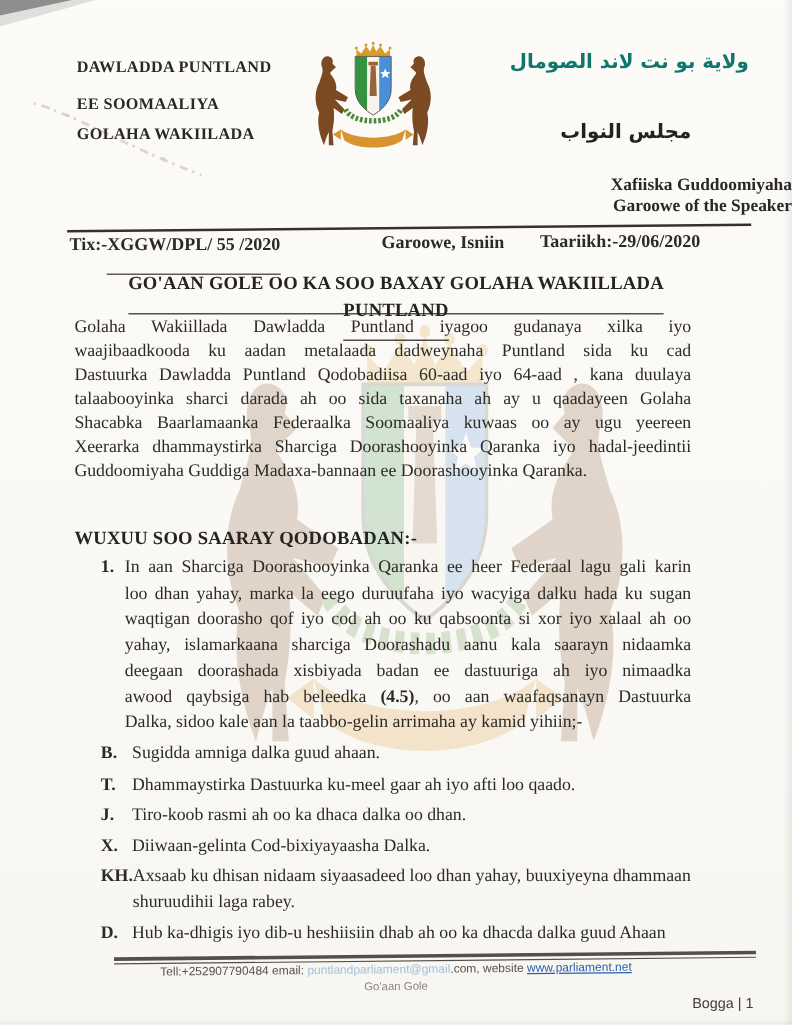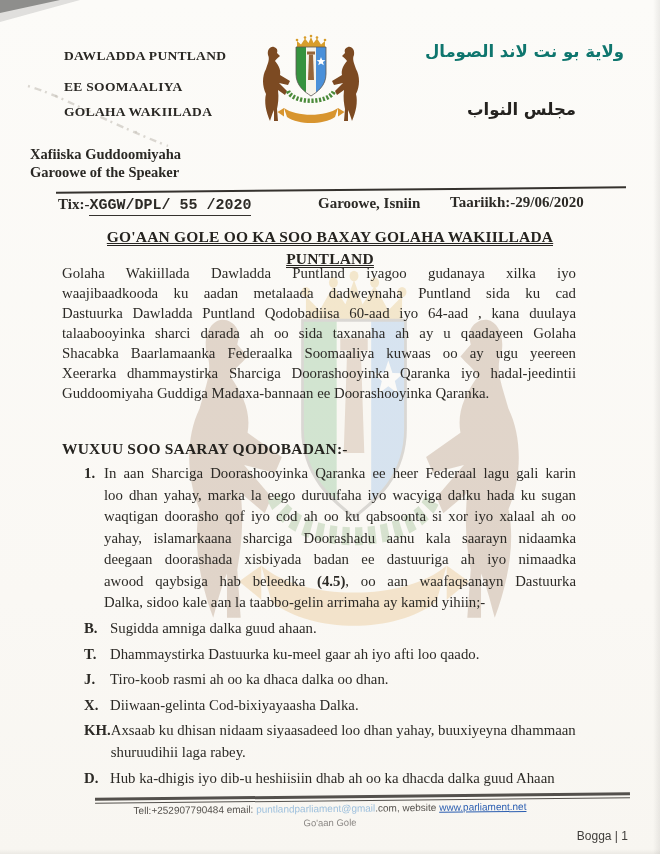"Xafiiska Guddoomiyaha" .office { text-align: left -> right }
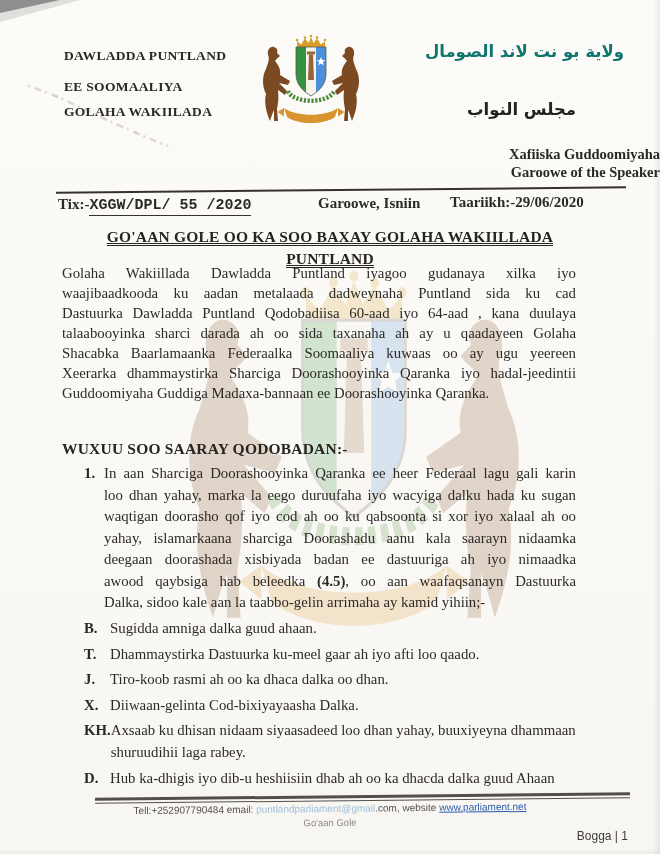"XGGW/DPL/ 55 /2020" .ref .refval { font-family: Liberation Mono, monospace -> none; padding-bottom: 1px -> 16px }
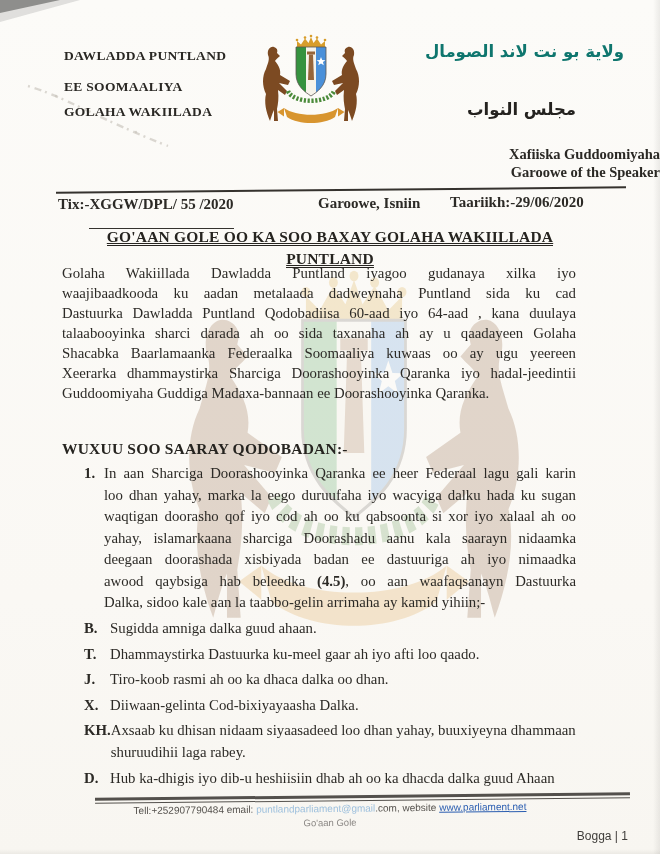"GO'AAN GOLE OO KA SOO" .title .u { padding-bottom: 0px -> 16px; text-decoration: underline -> none }
